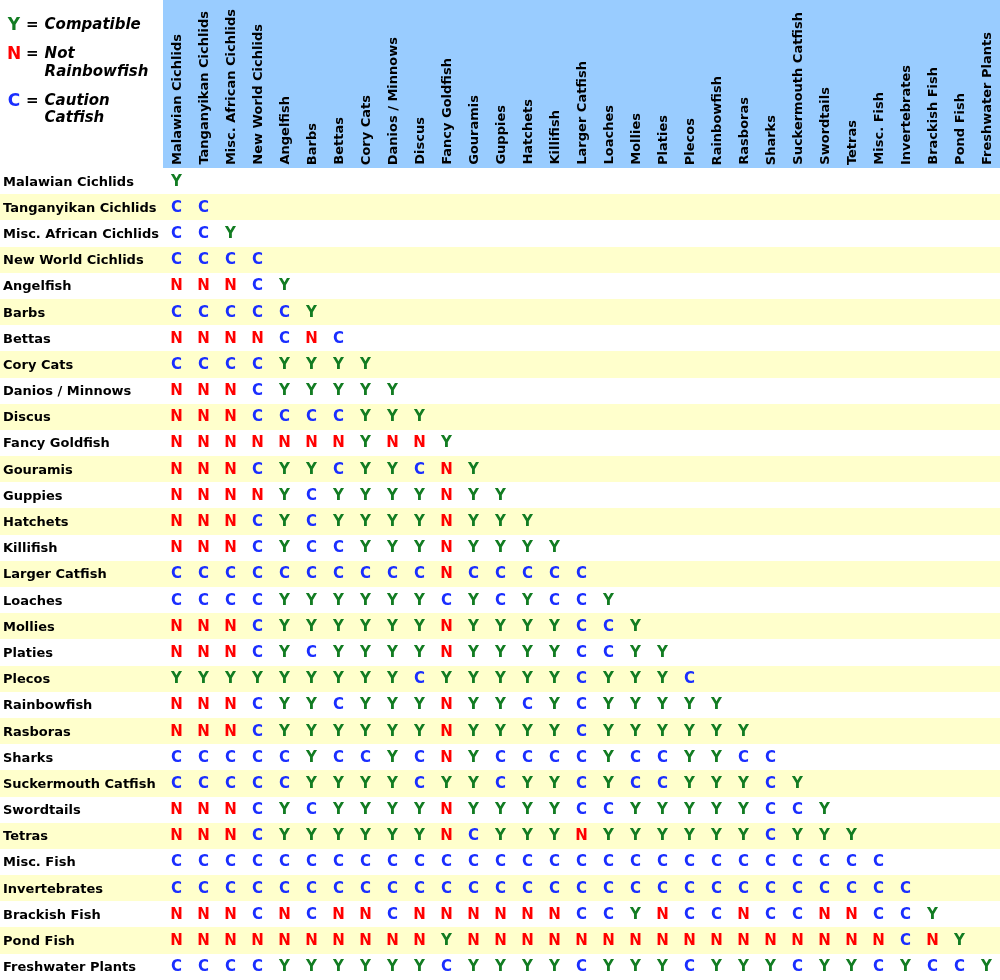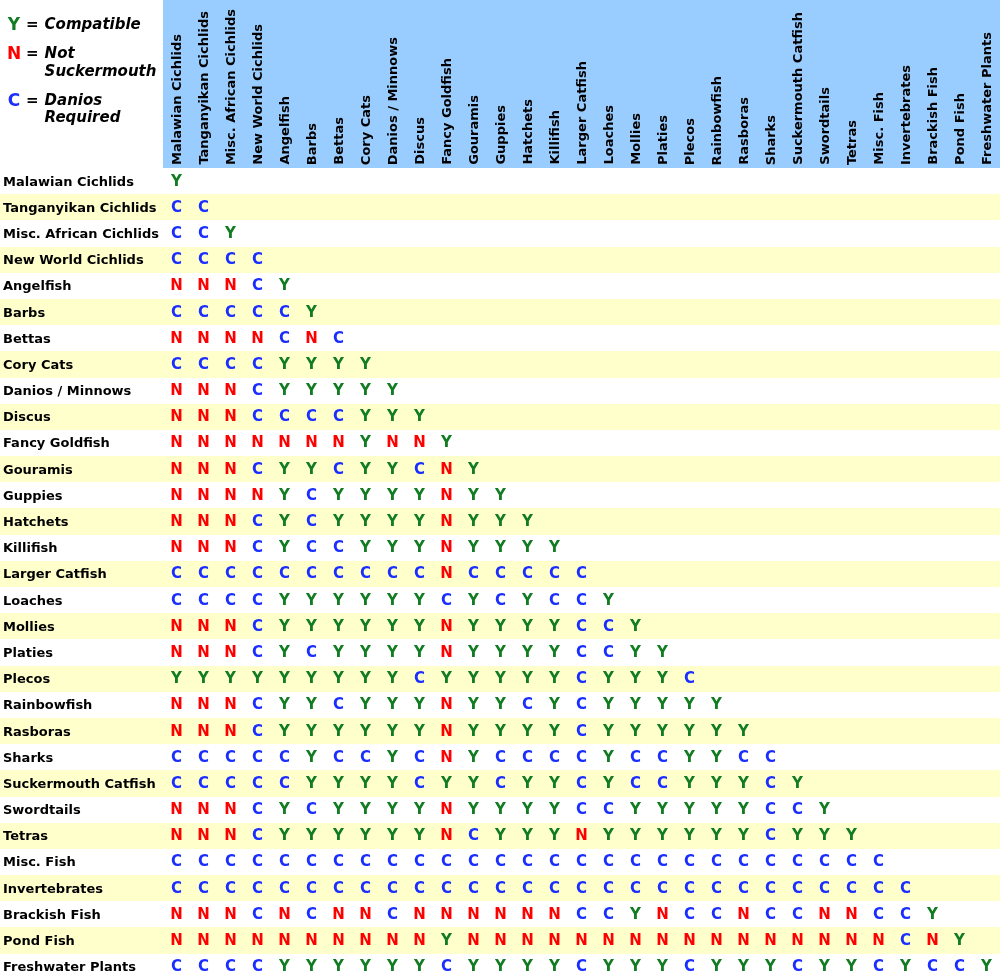"Not Suckermouth" span.legend-label { text: Suckermouth -> Rainbowfish }
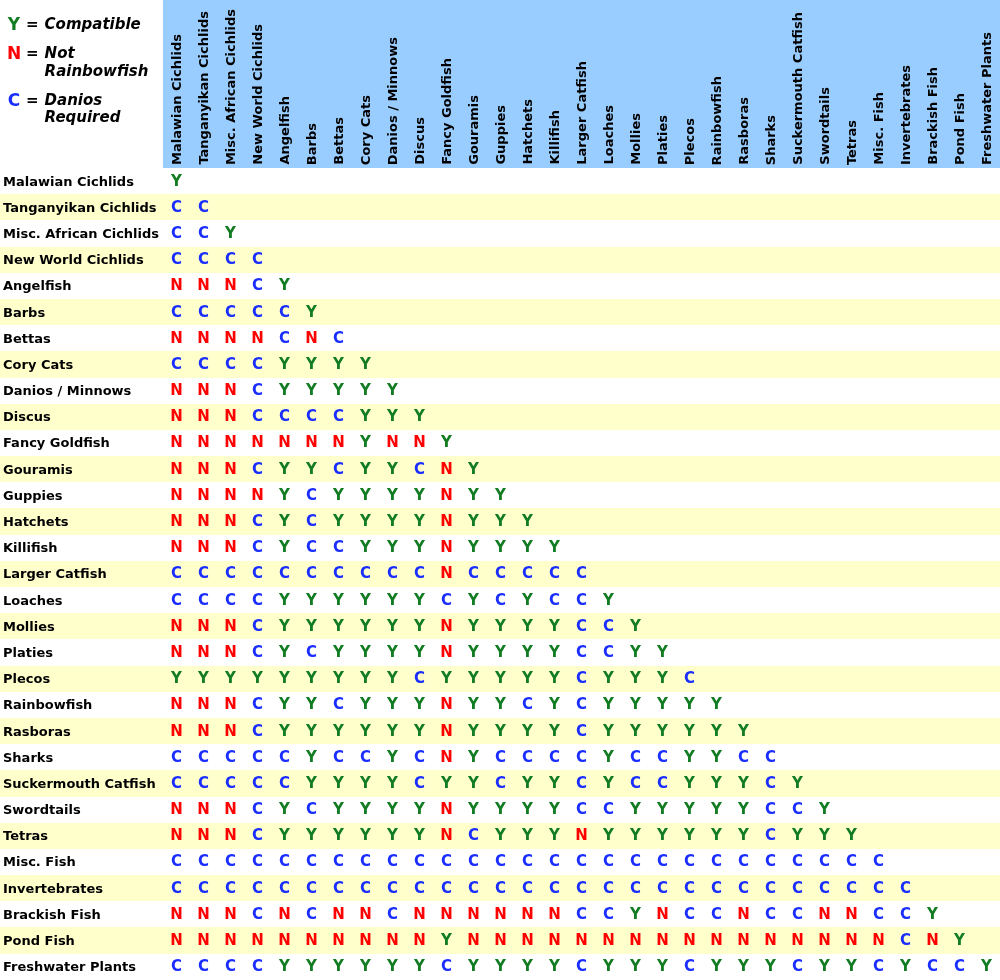"Danios Required" span.legend-label { text: Danios Required -> Caution Catfish }
